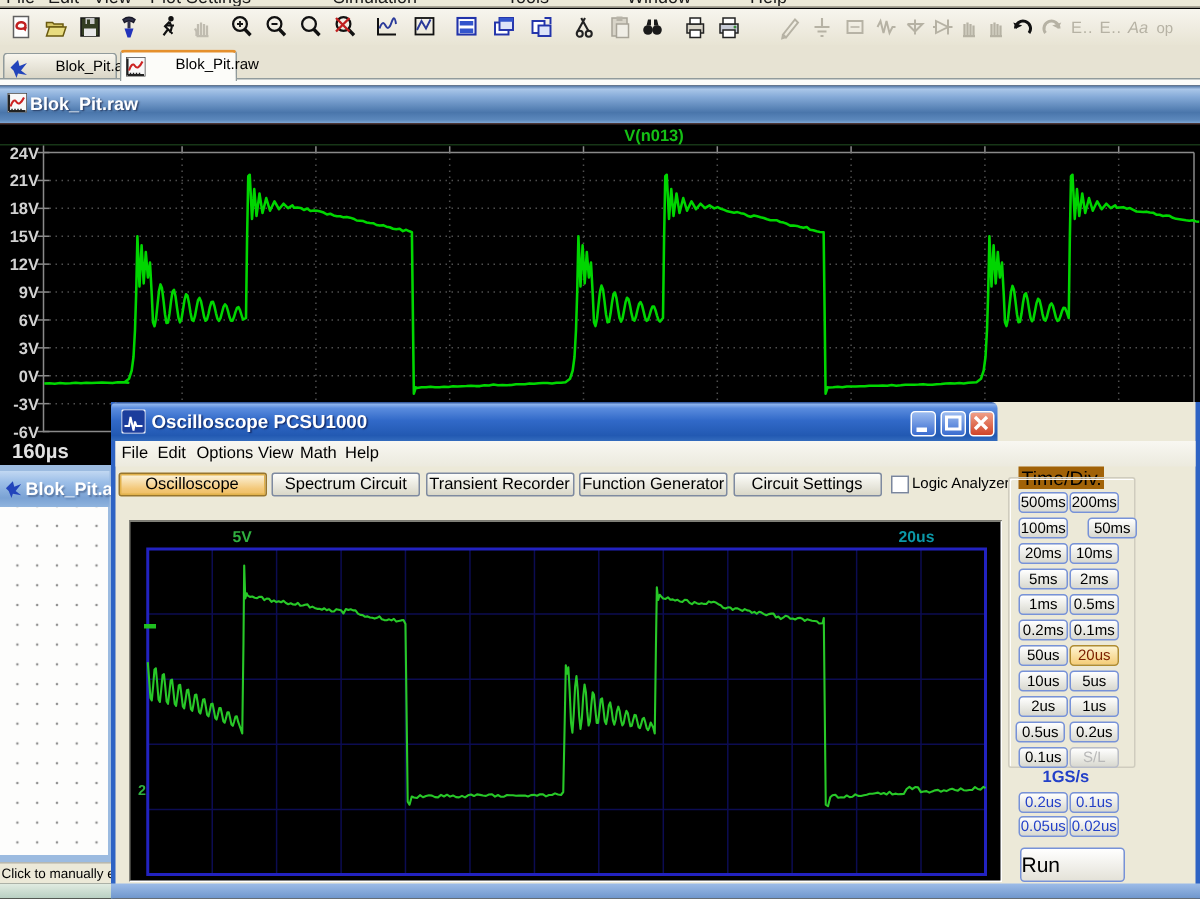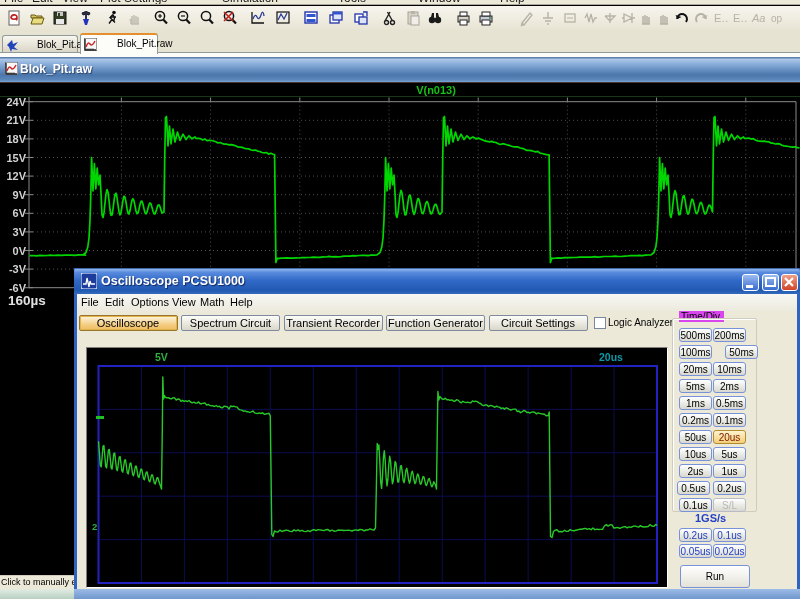"Oscilloscope PCSU1000" #osctitle { width: 726px -> 591px }
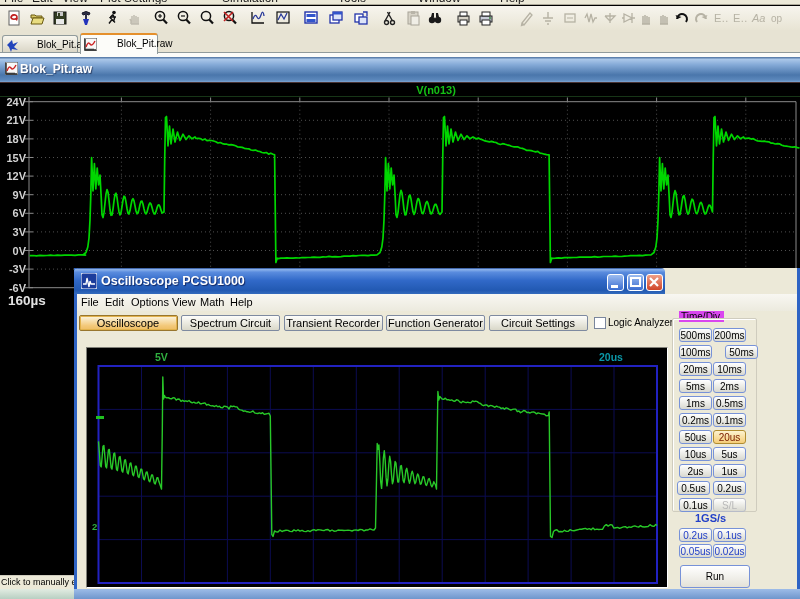"Blok_Pit.a" div.abs { html: none -> <div> <div> <svg> <path></path> </svg> <div>Blok_Pit.a</div> </div> <div></div> </div> }
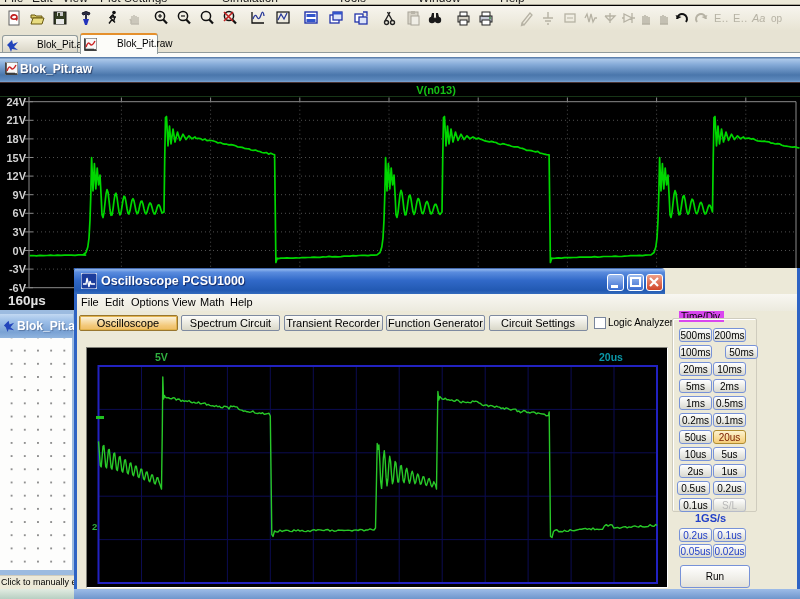"Time/Div." #tdlabel { background: #d946ef -> #a16207; font-size: 10px -> 13px }
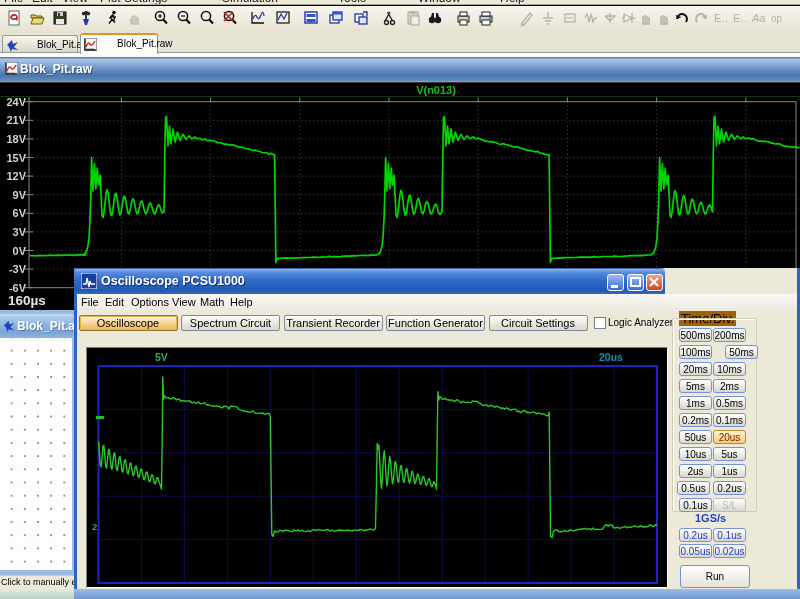"Run" #runbtn { font-size: 10px -> 14px; text-align: center -> none }
